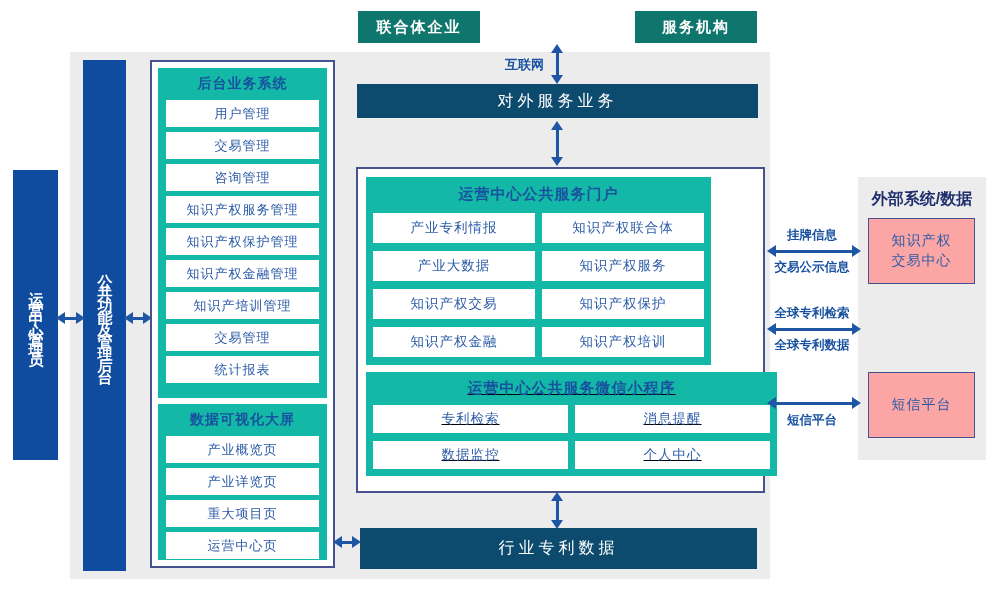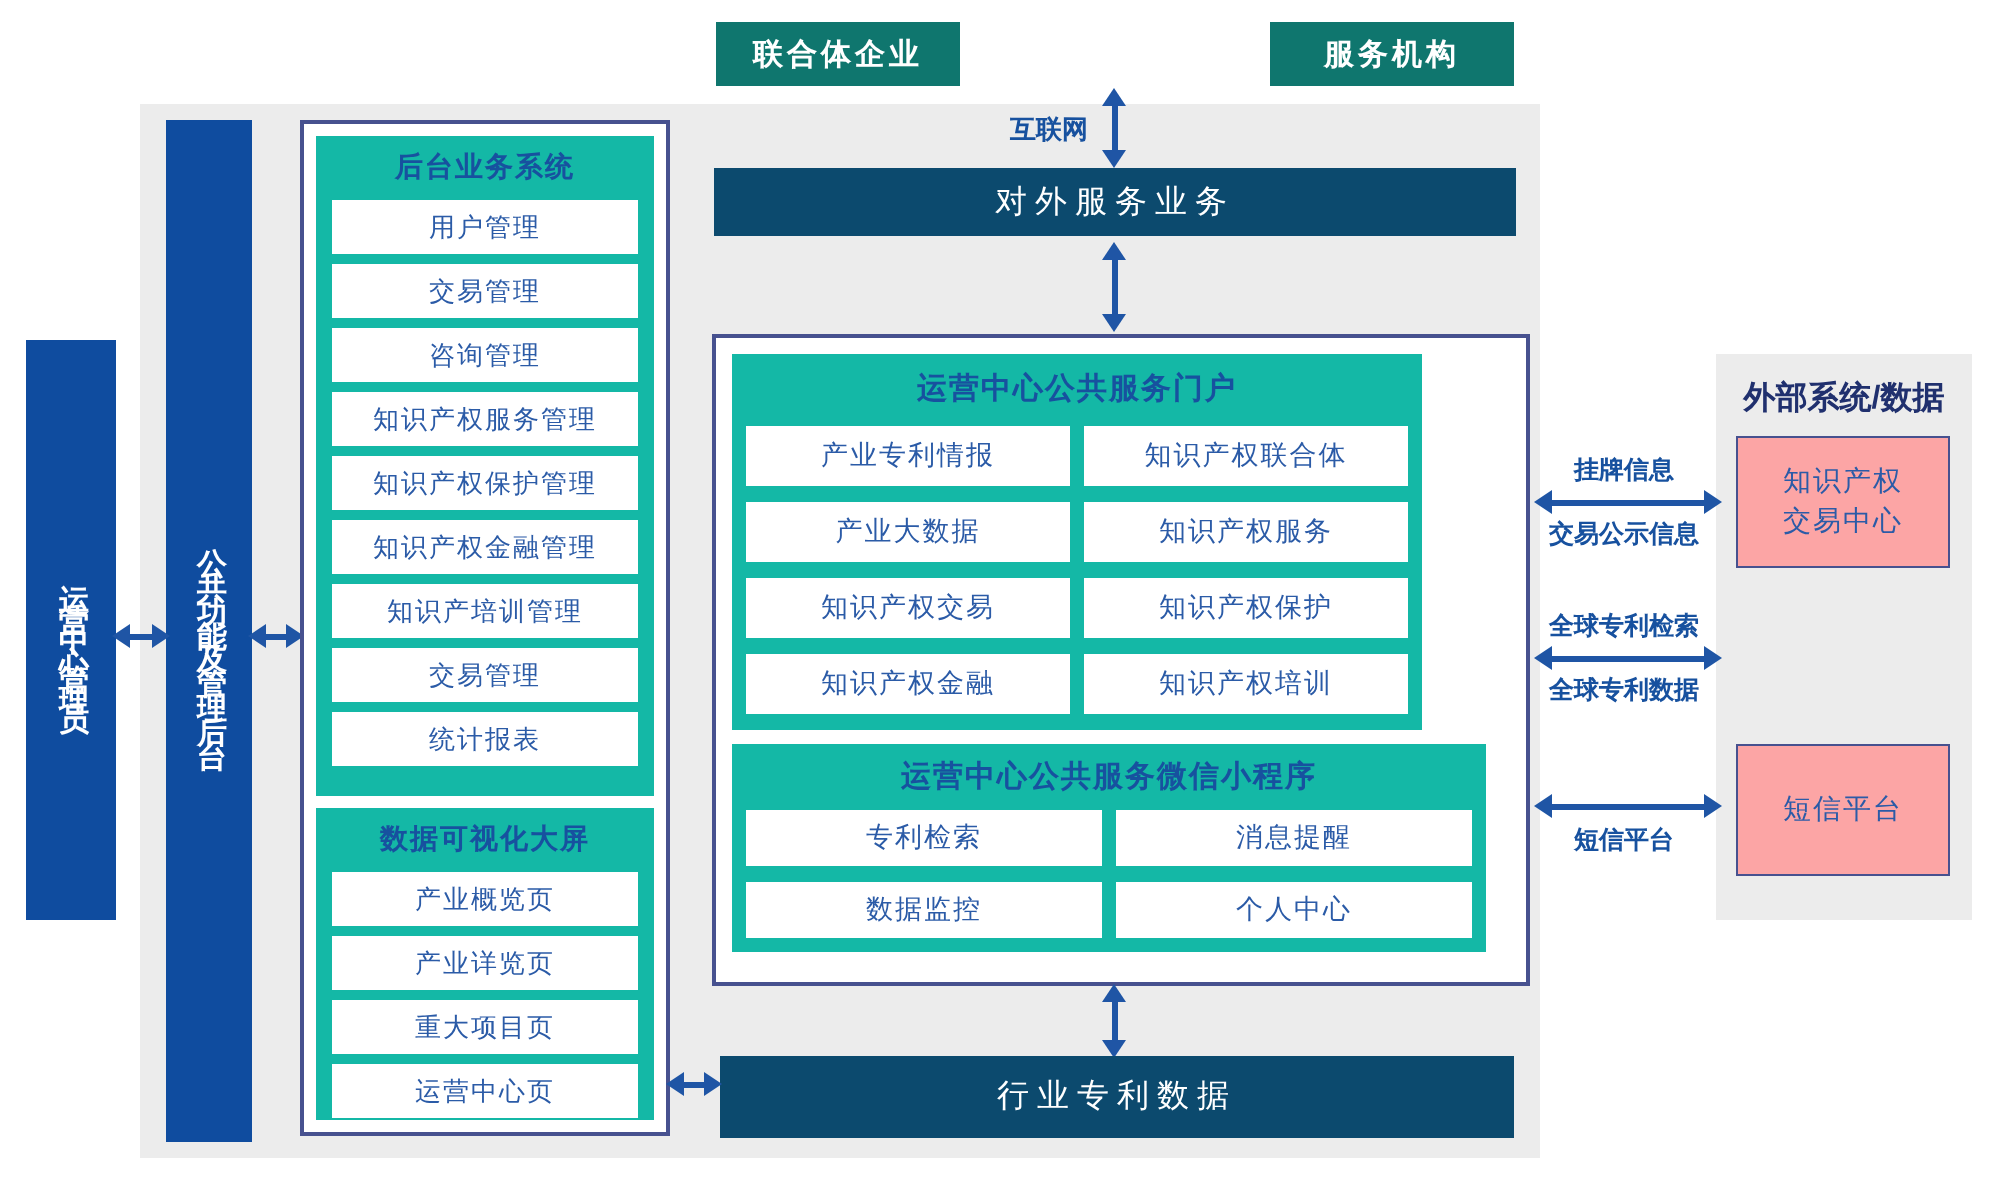"运营中心公共服务微信小程序" div.panel { text-decoration: none -> underline; width: 377px -> 411px }
